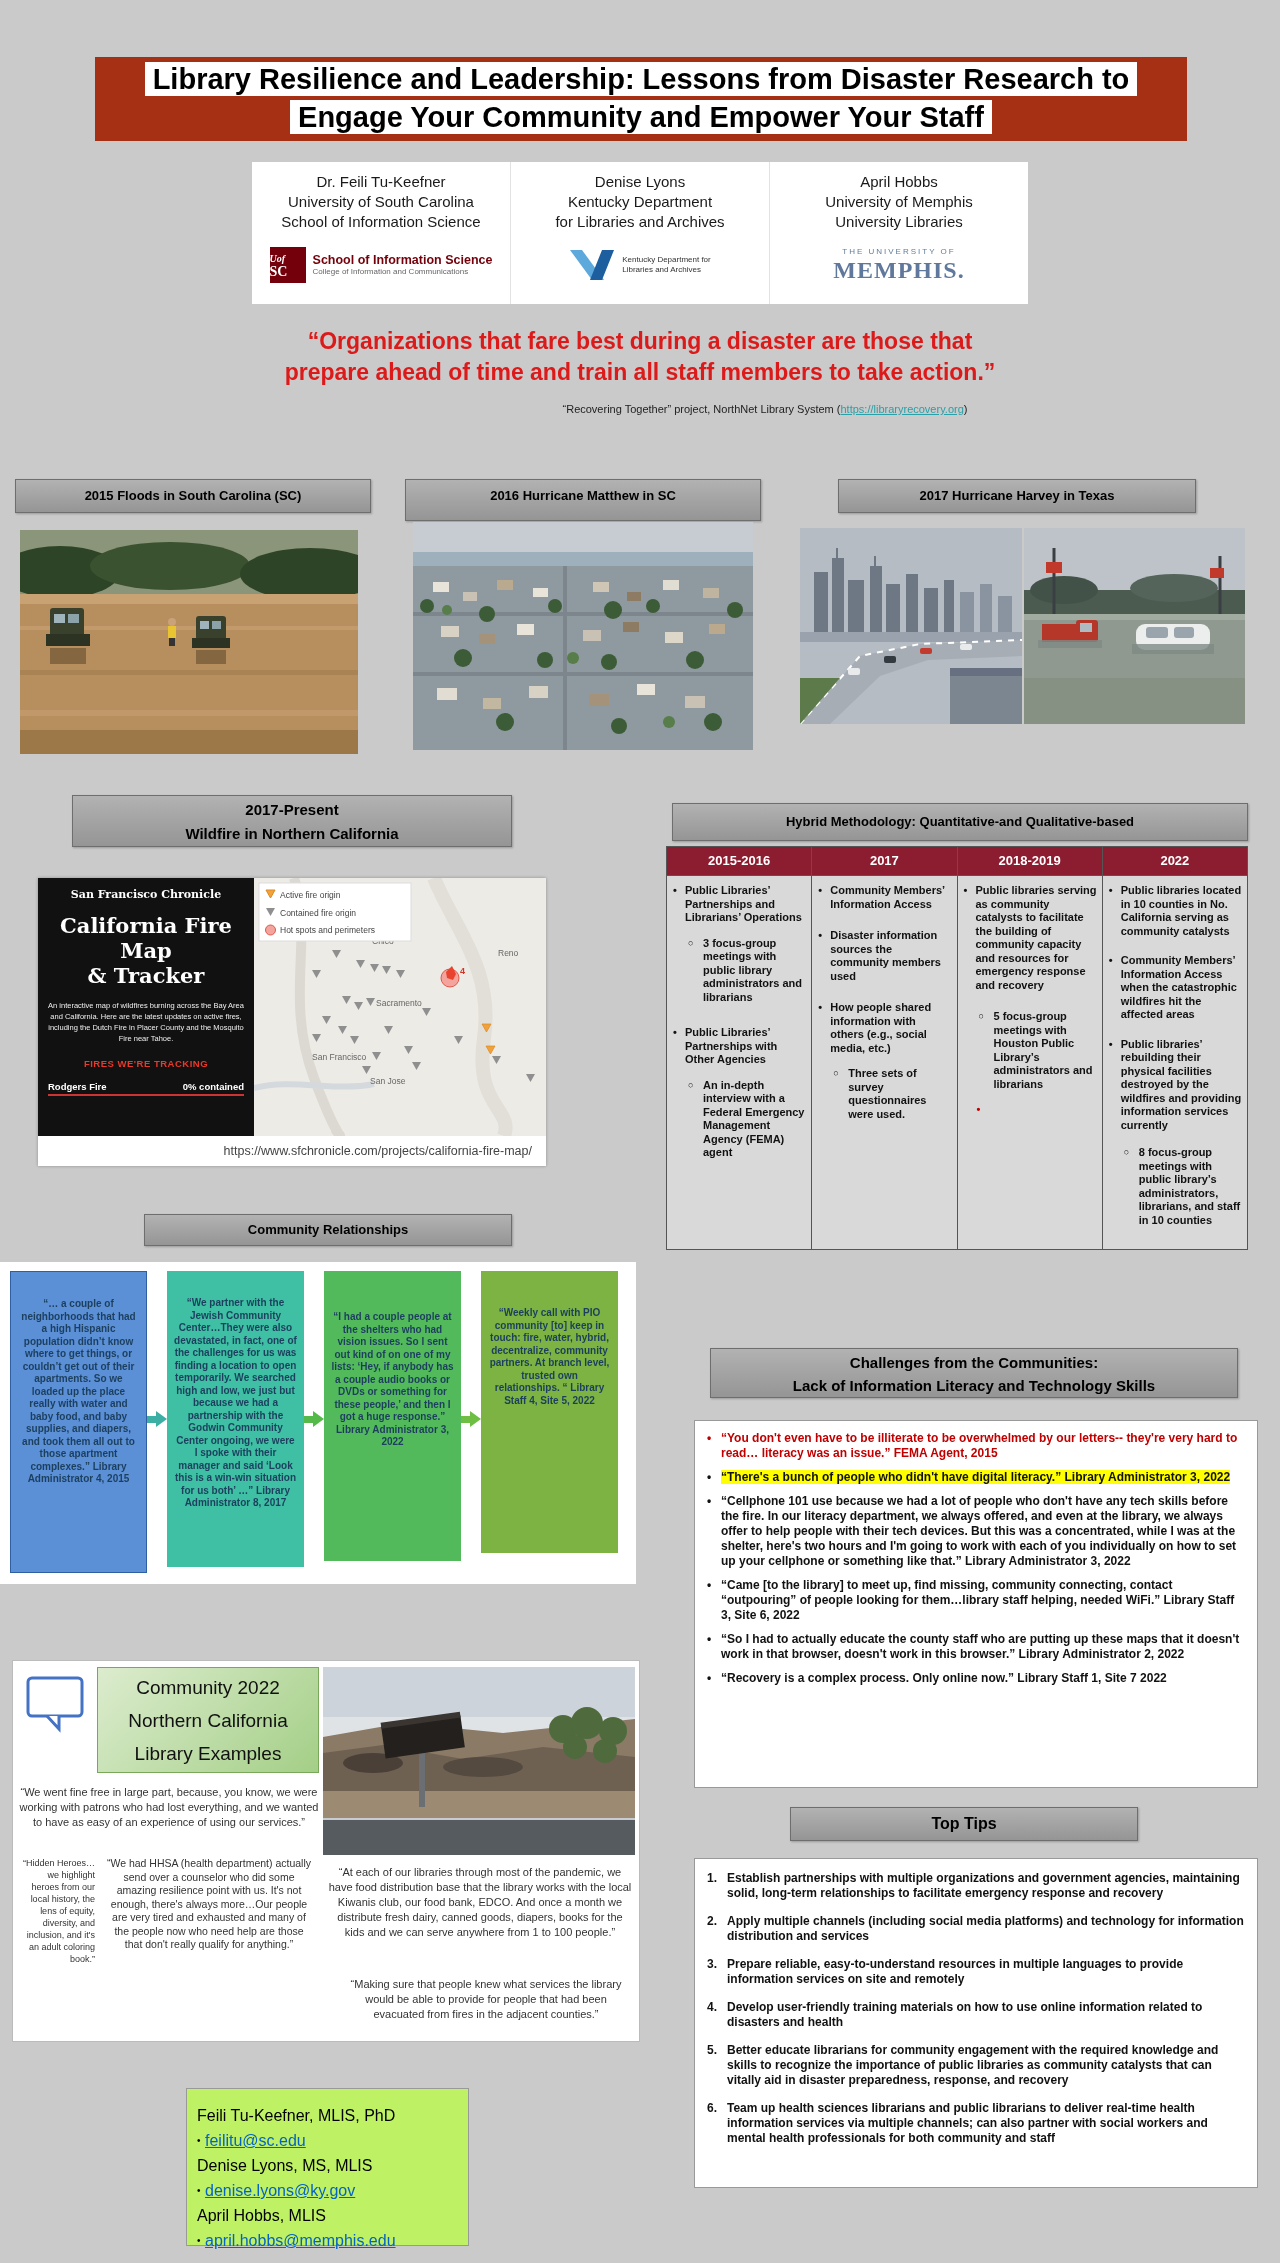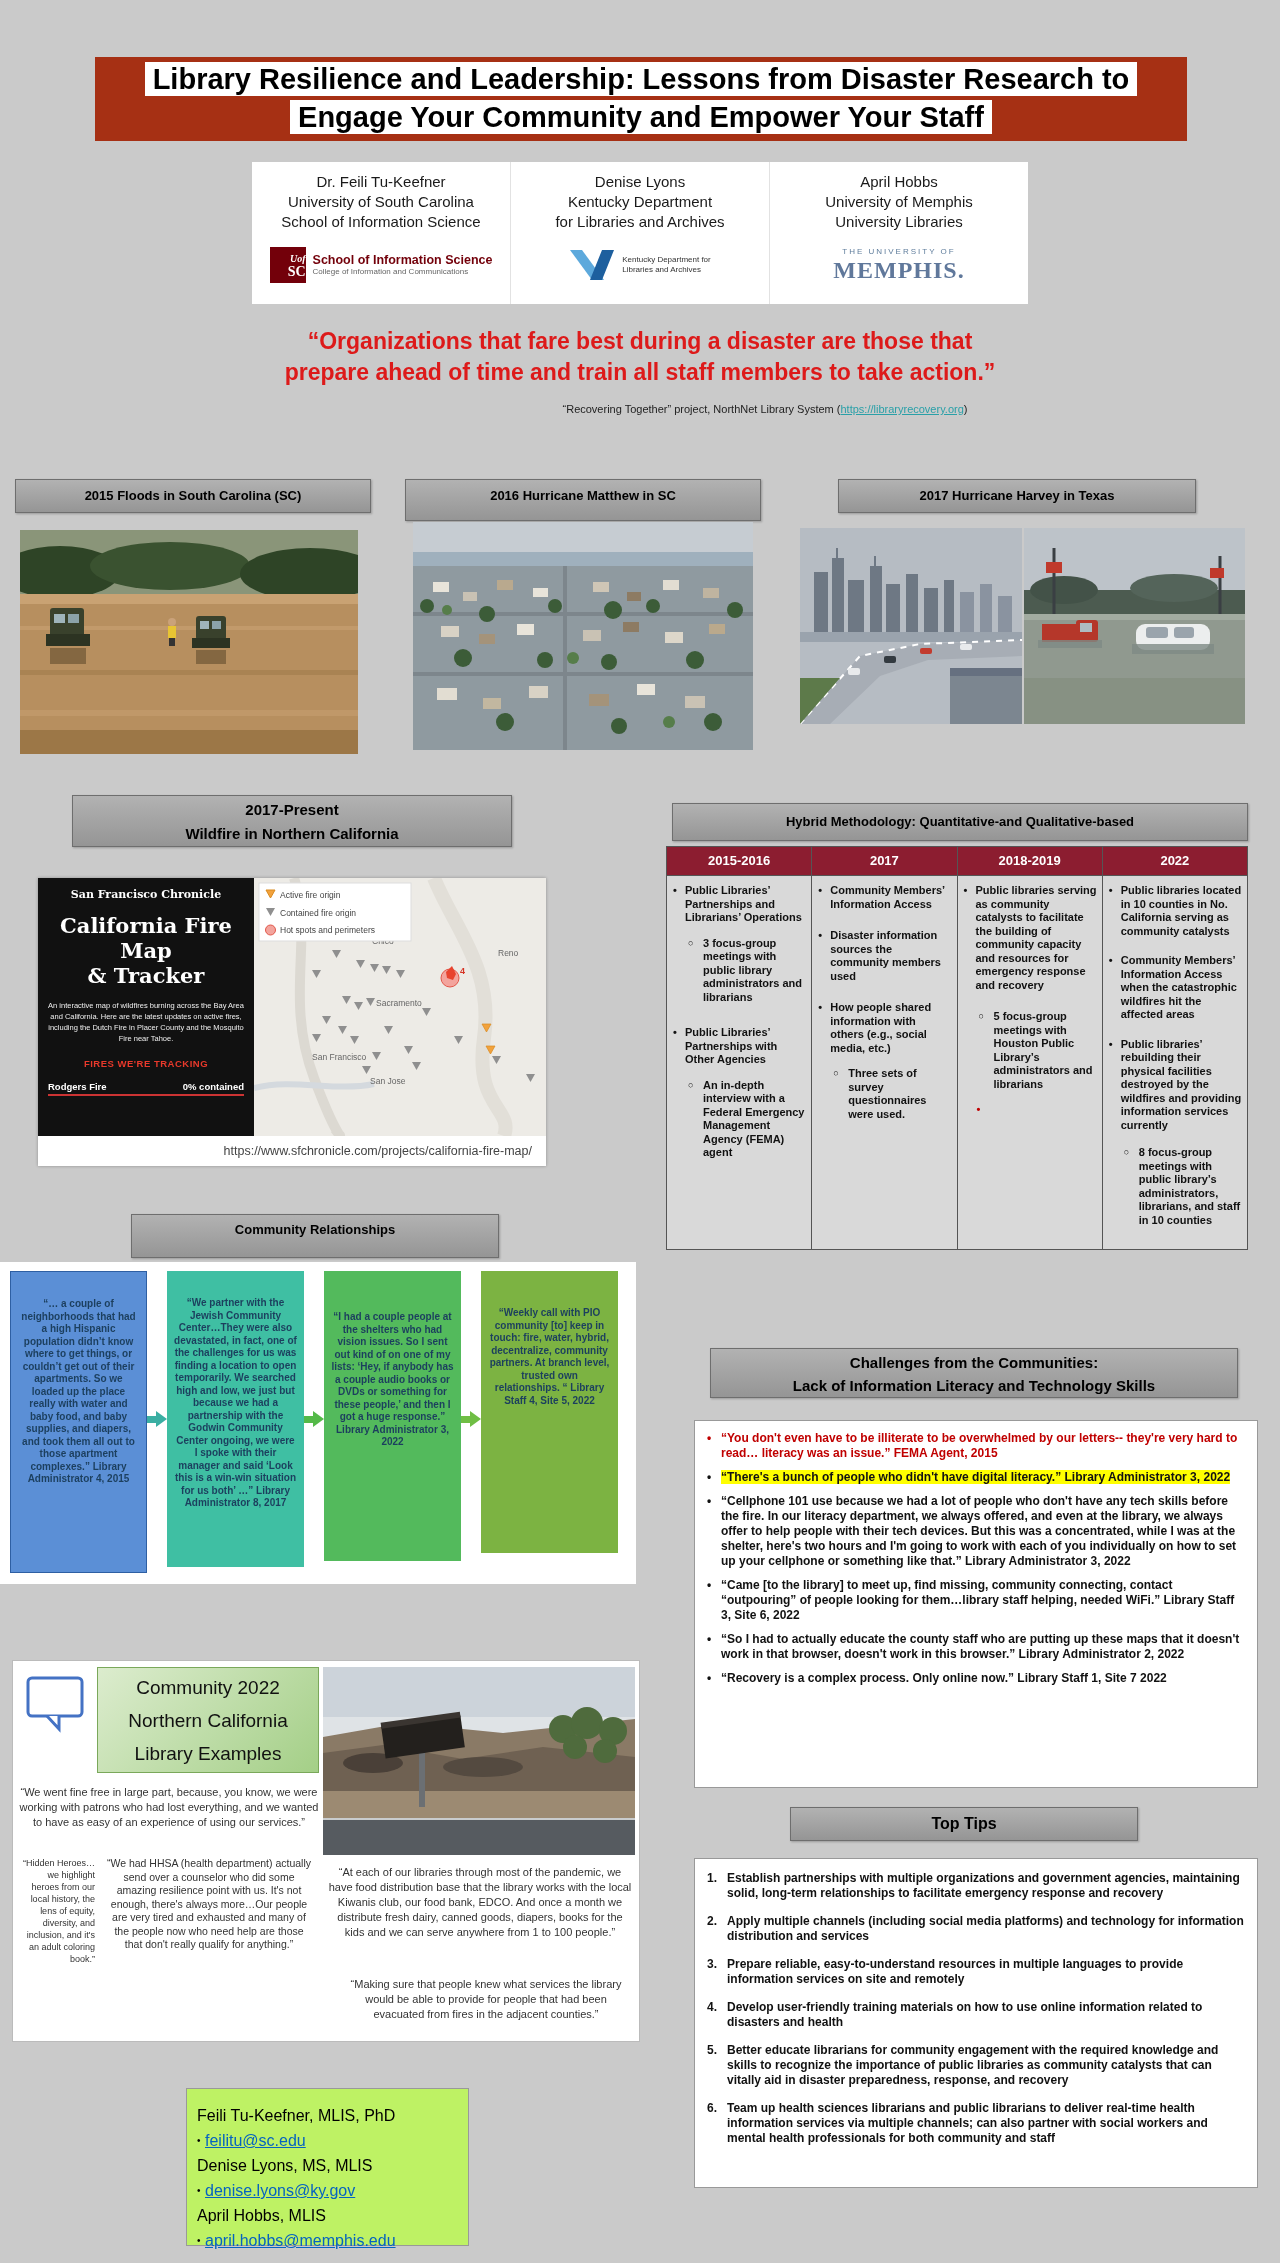"Uof" .usc-block { align-items: flex-end -> flex-start }
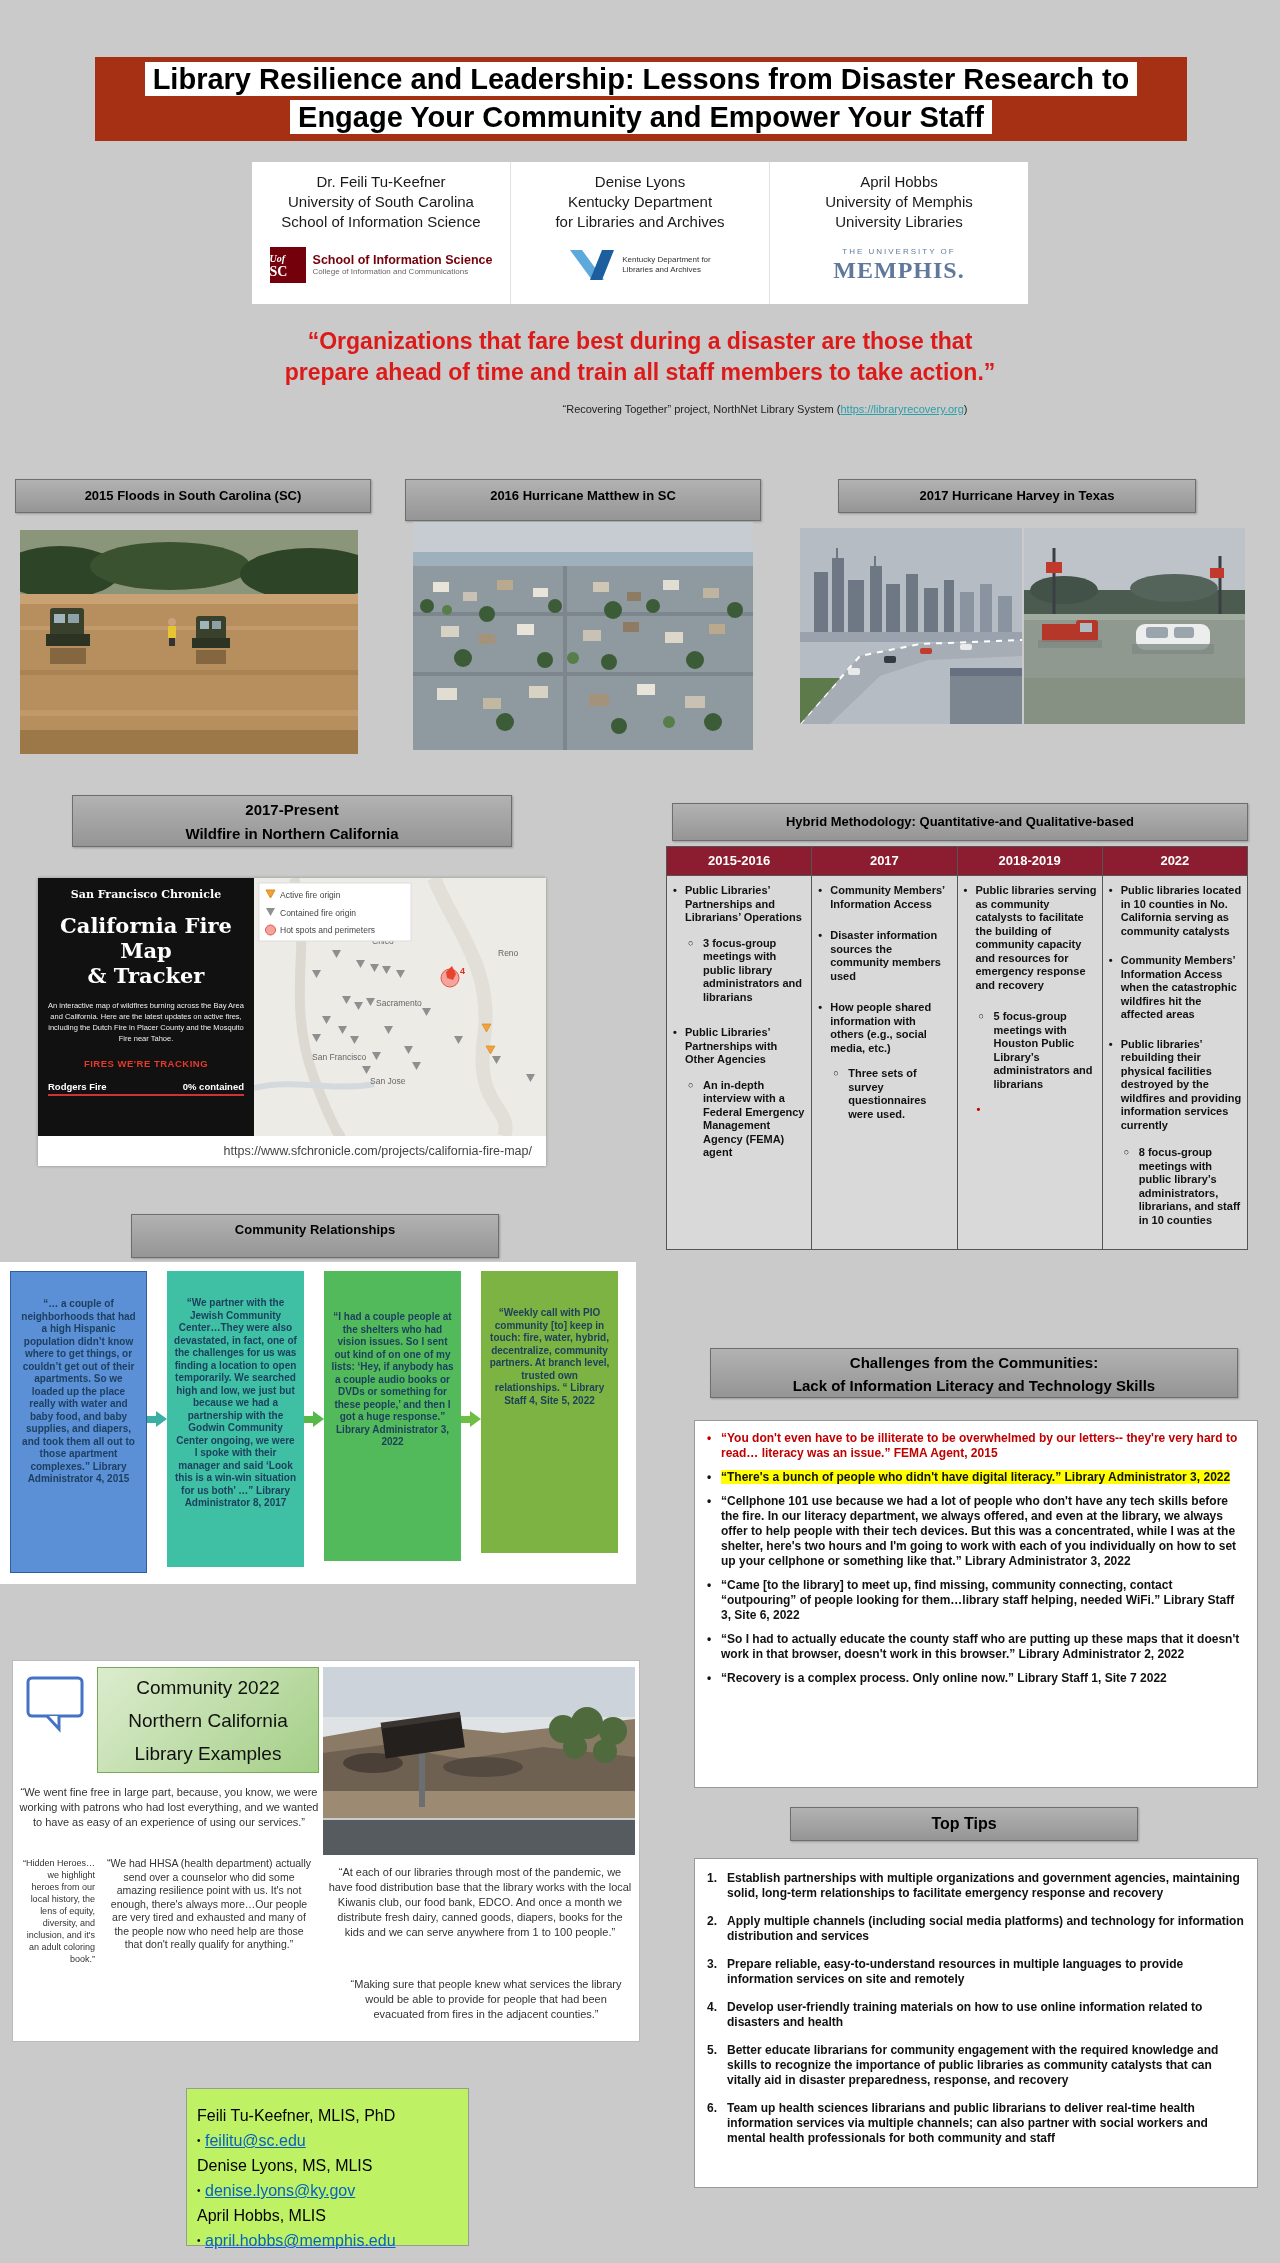"Community Relationships" div.gbar { height: 44px -> 32px; left: 131px -> 144px }
